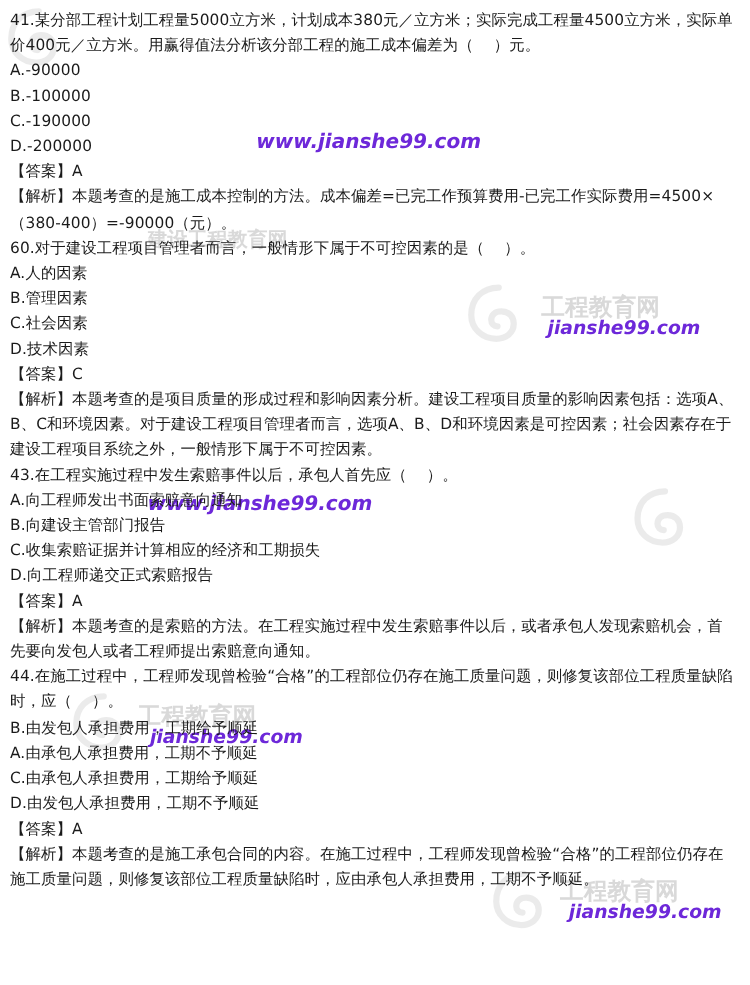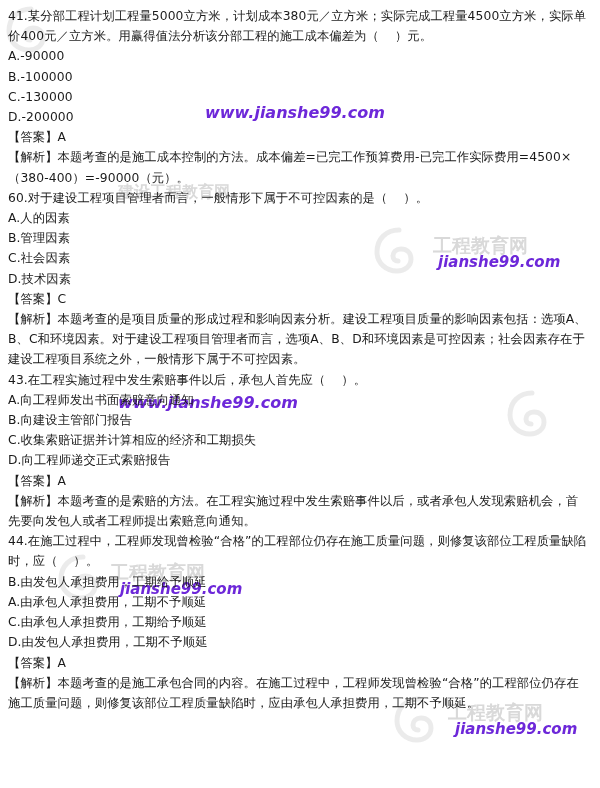"C.-130000" div.line { text: C.-130000 -> C.-190000 }
